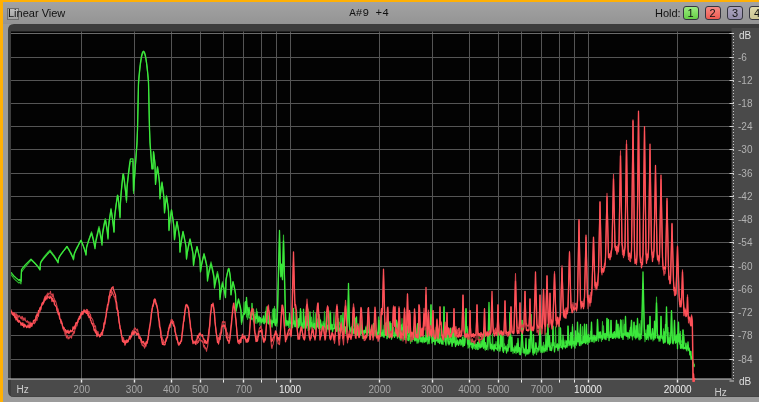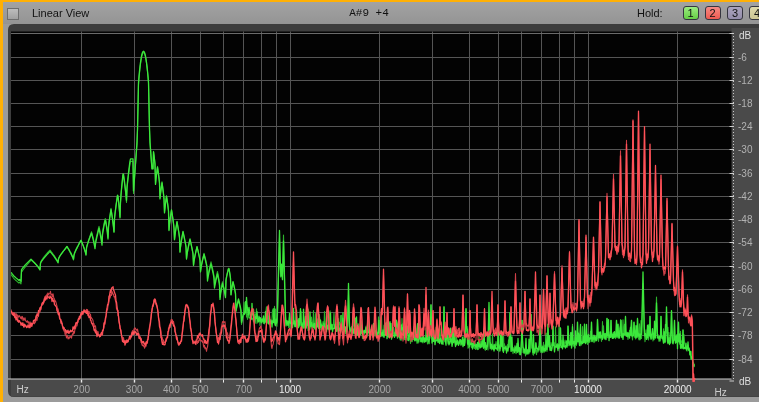"Linear View" div.lbl { left: 32px -> 8px }
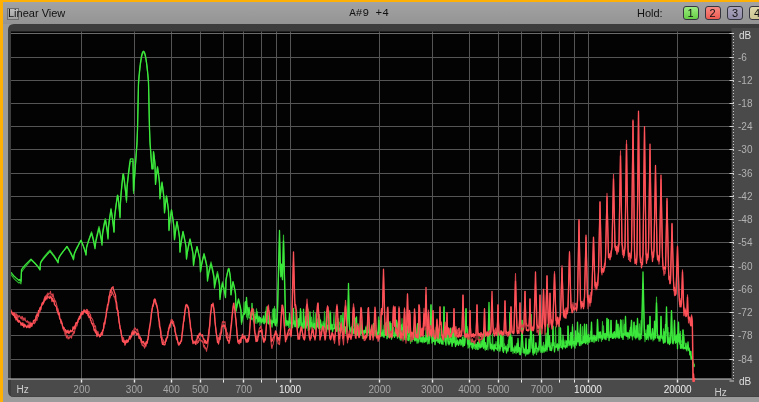"Hold:" div.lbl { left: 637px -> 655px }
